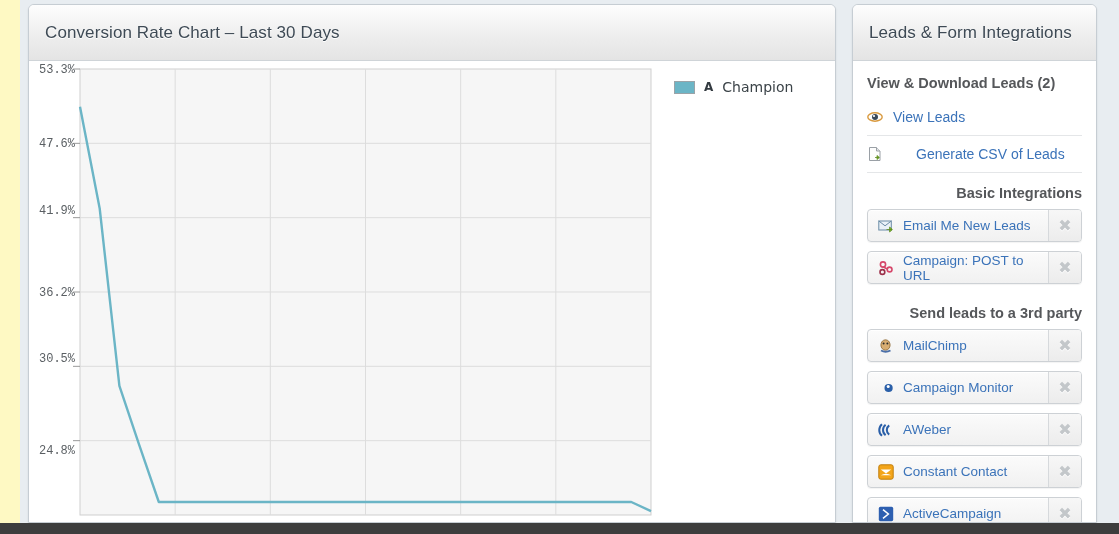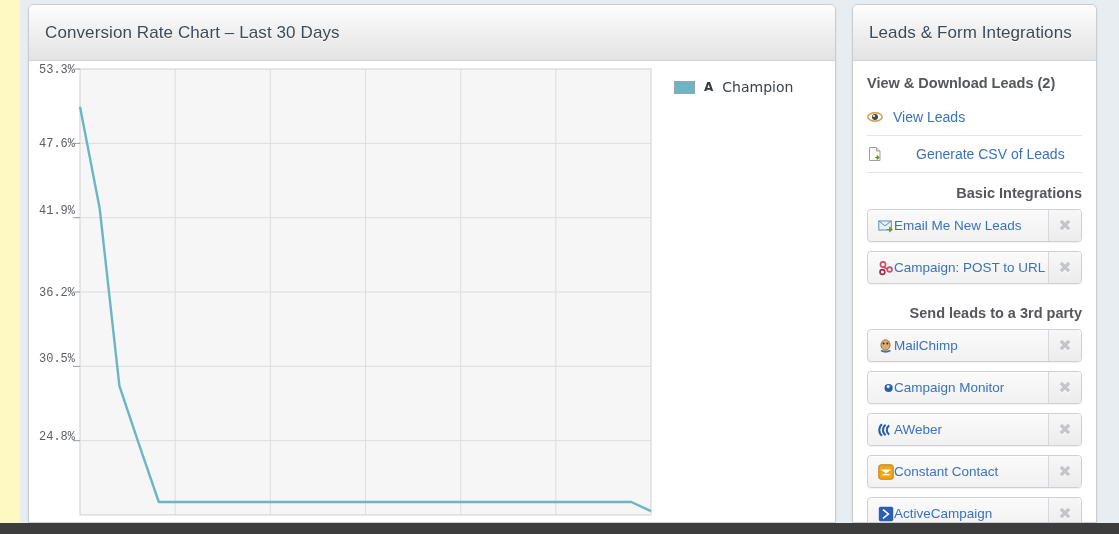"Email Me New Leads" .integration-main { gap: none -> 9px }
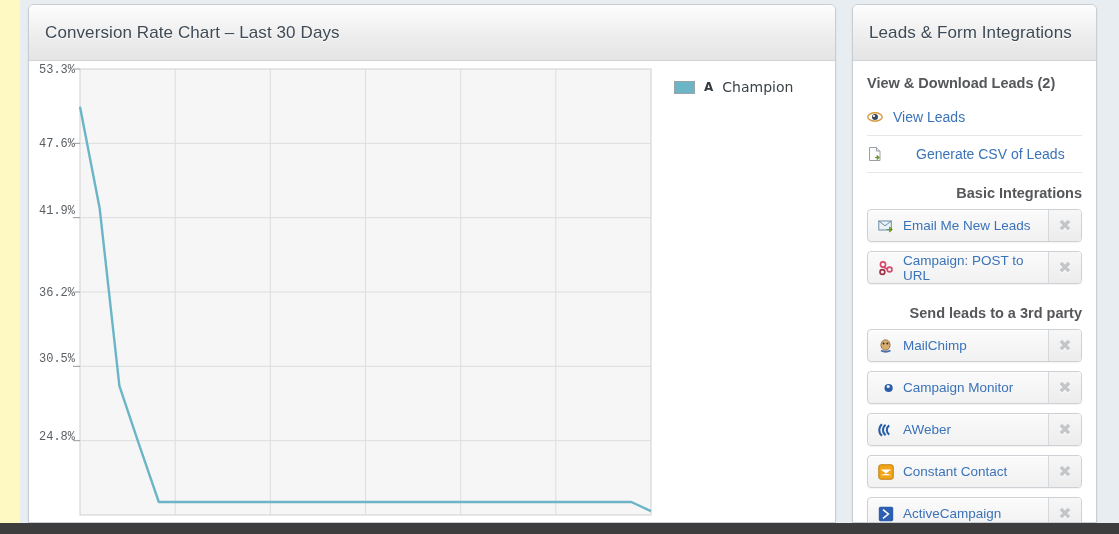"24.8%" div.ytick-label { top: 369px -> 383px }
